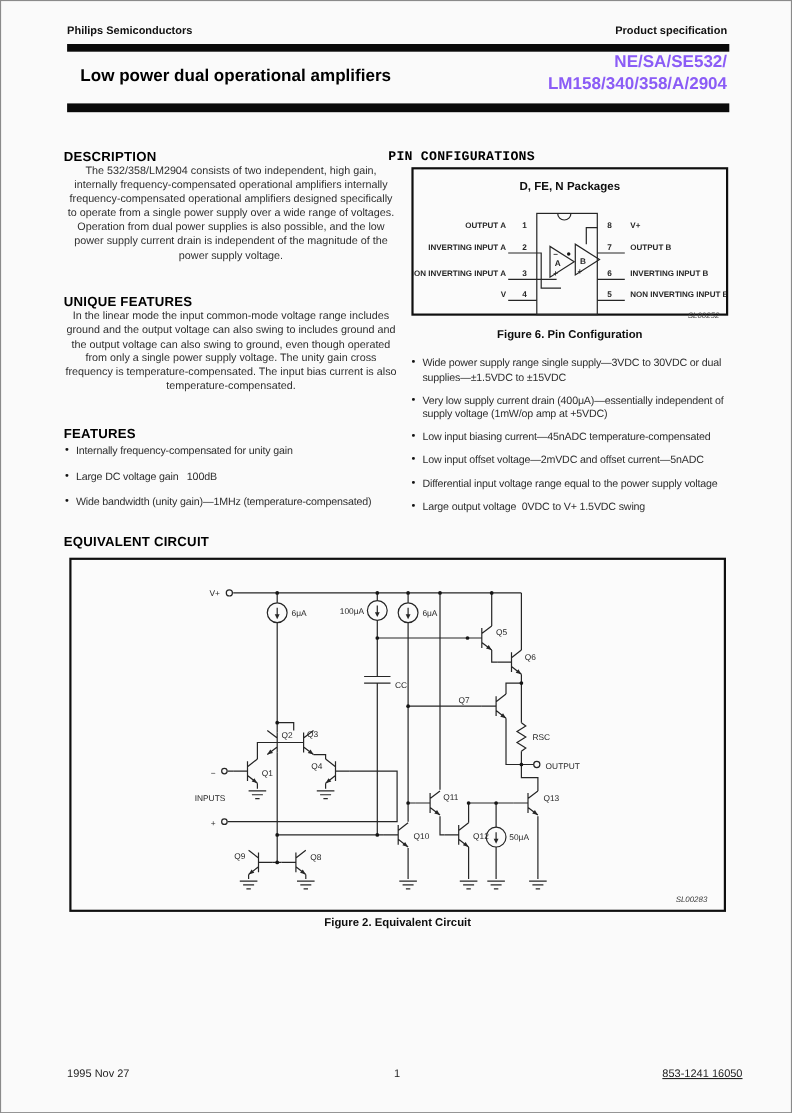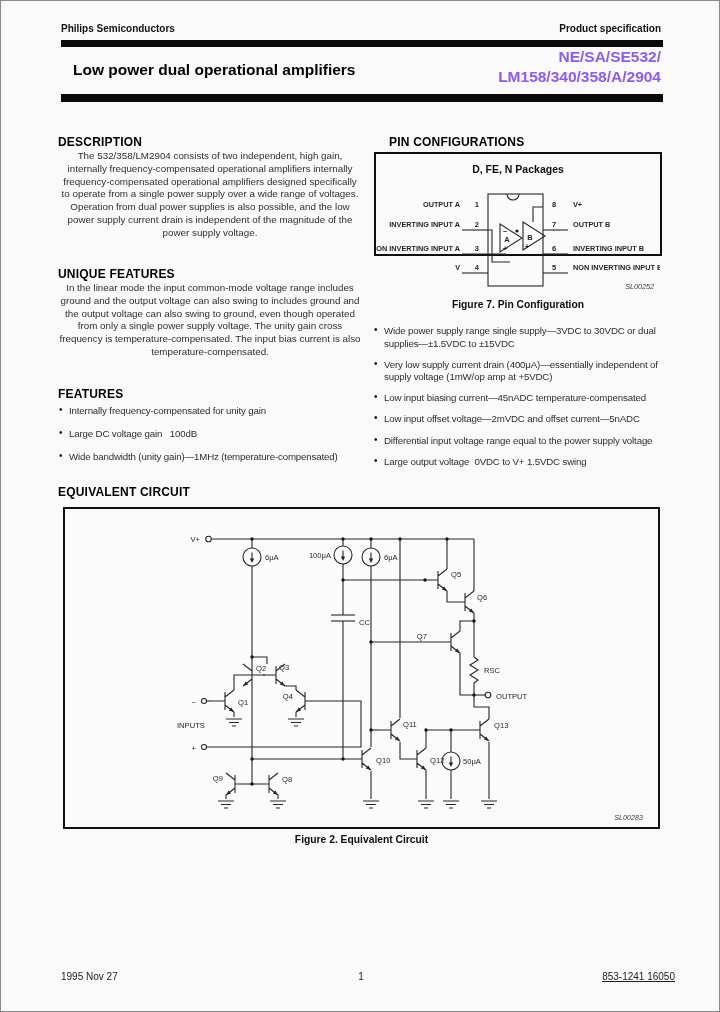"PIN CONFIGURATIONS" h2.sec { font-family: none -> Liberation Mono, monospace; left: 388px -> 352px }
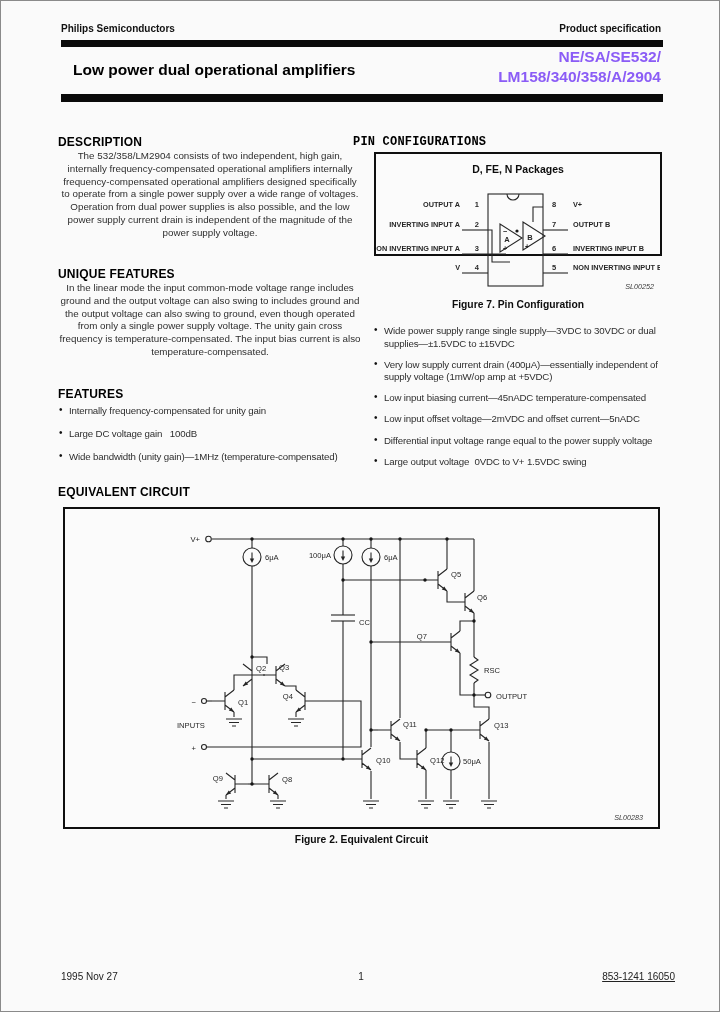"D, FE, N Packages" div.figbox { height: 104px -> 135px }
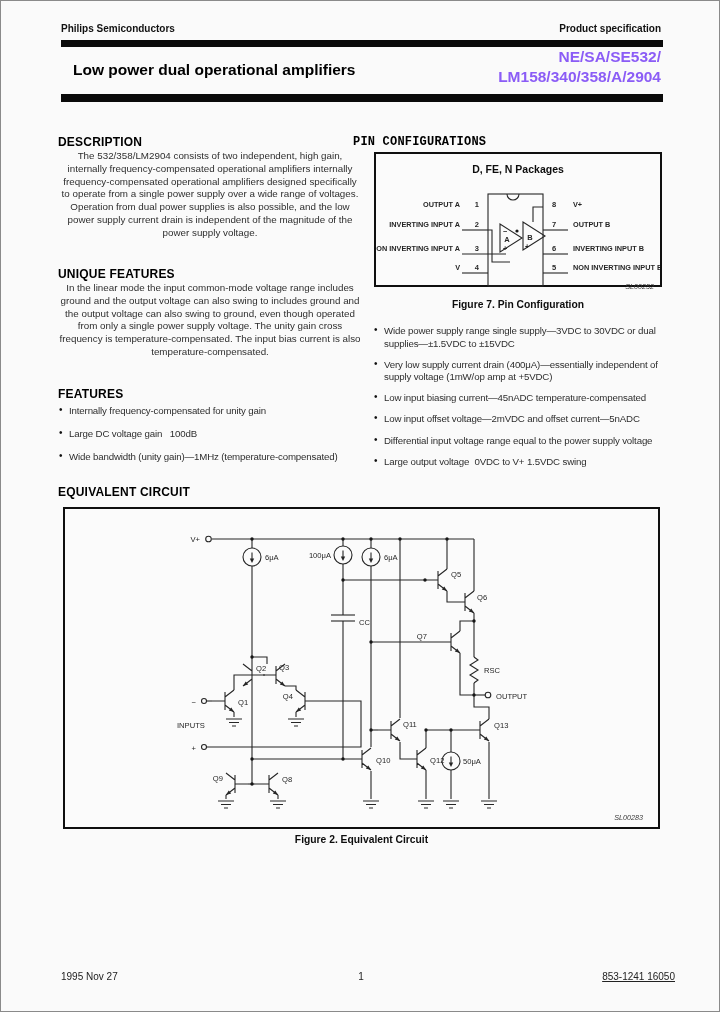"Figure 7. Pin Configuration" div.figcap { text: 7 -> 6 }
